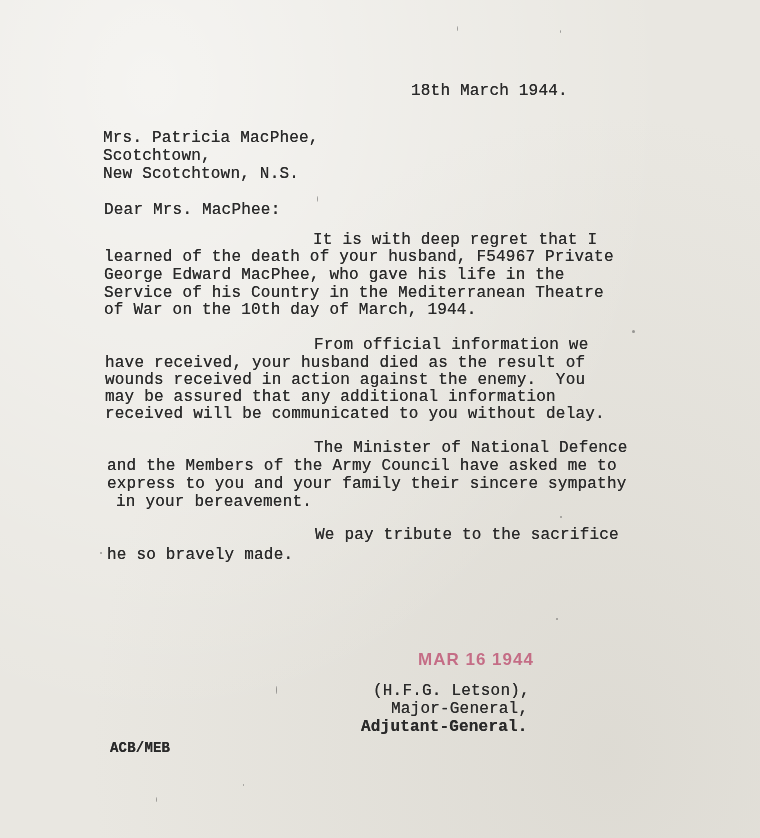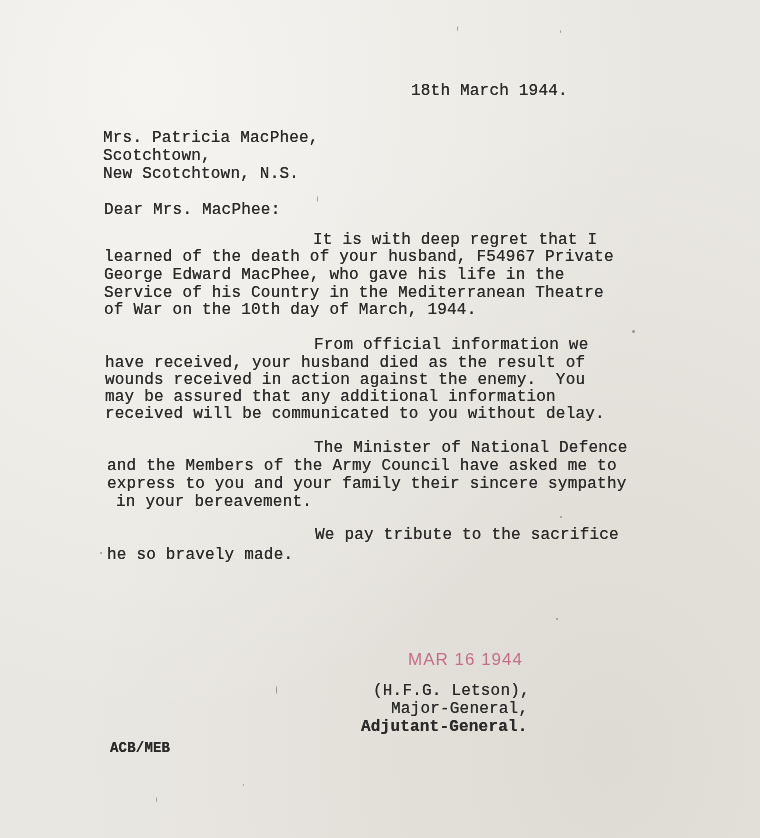"MAR 16 1944" div.date-stamp { font-weight: none -> bold; left: 408px -> 418px }
